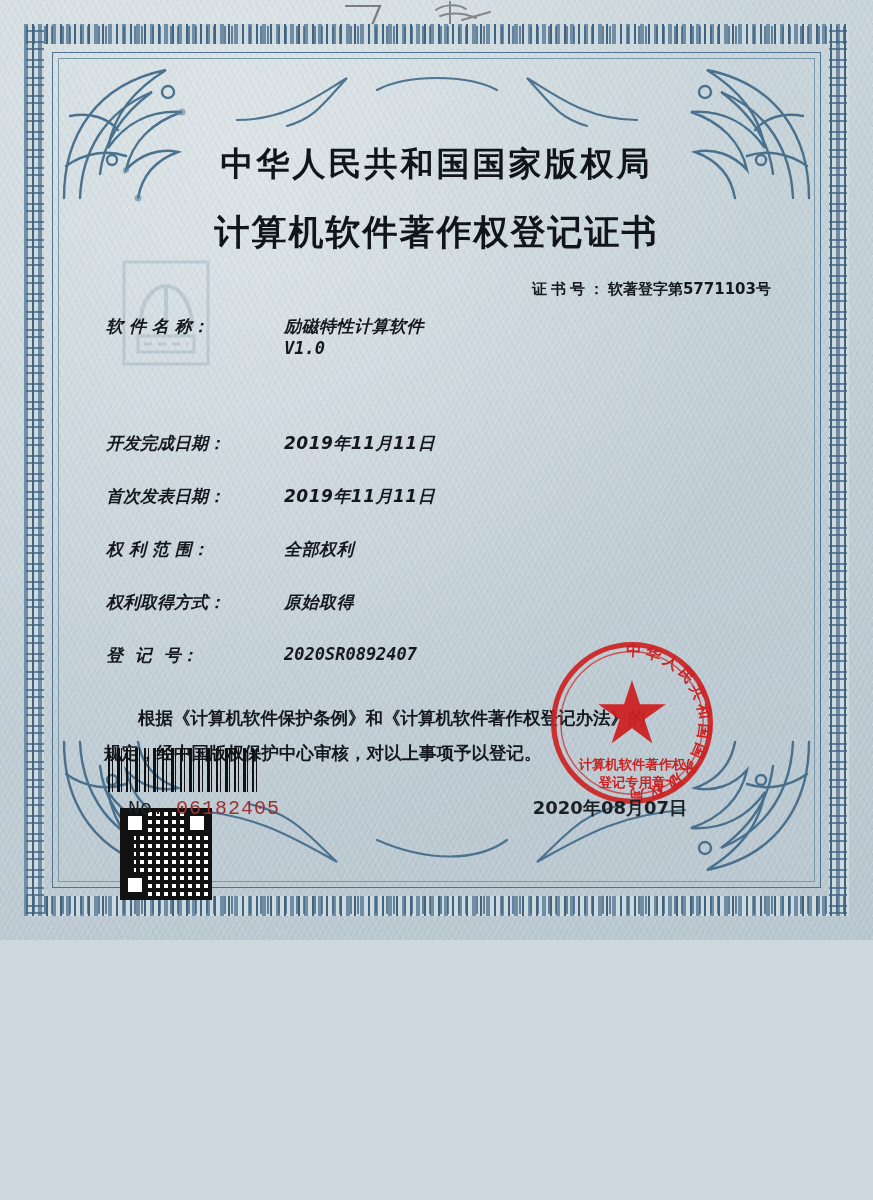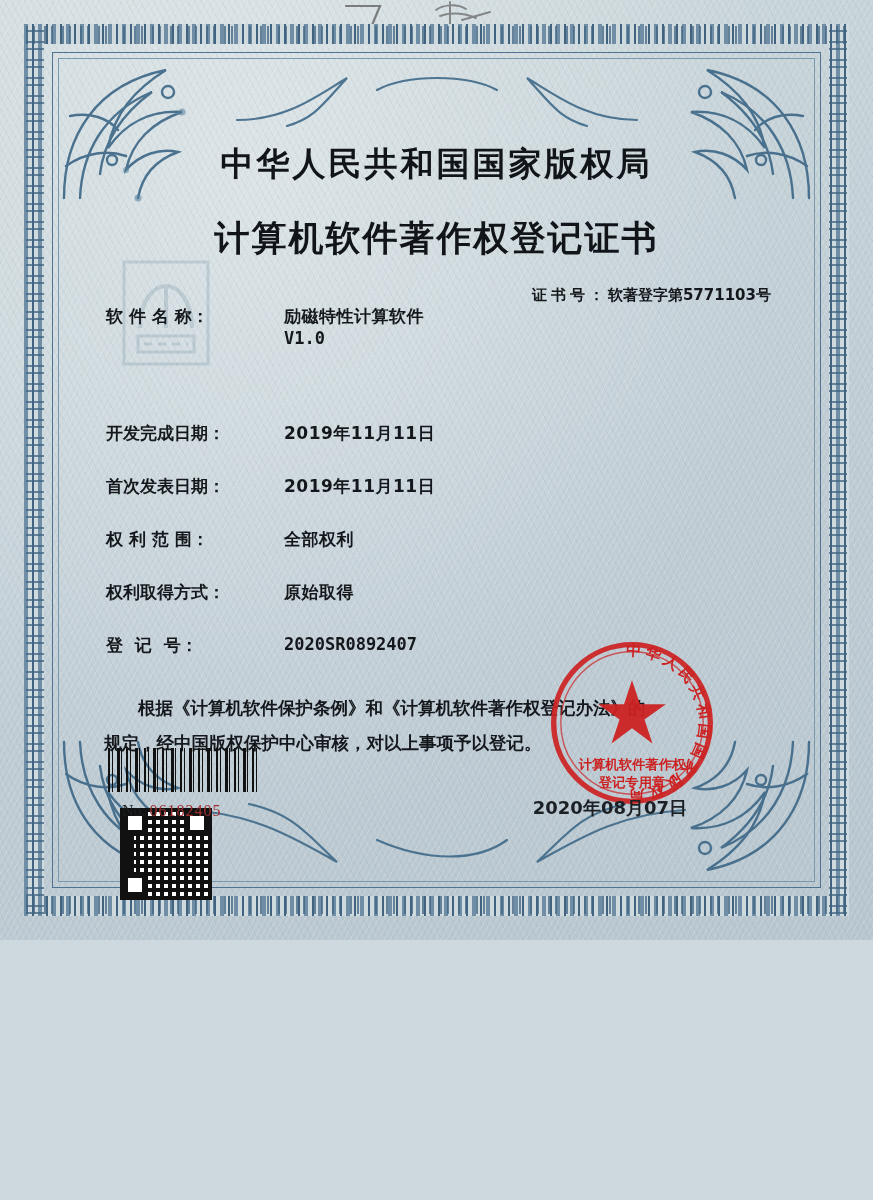"计算机软件著作权登记证书" .title-sub { margin-top: 28px -> 22px }
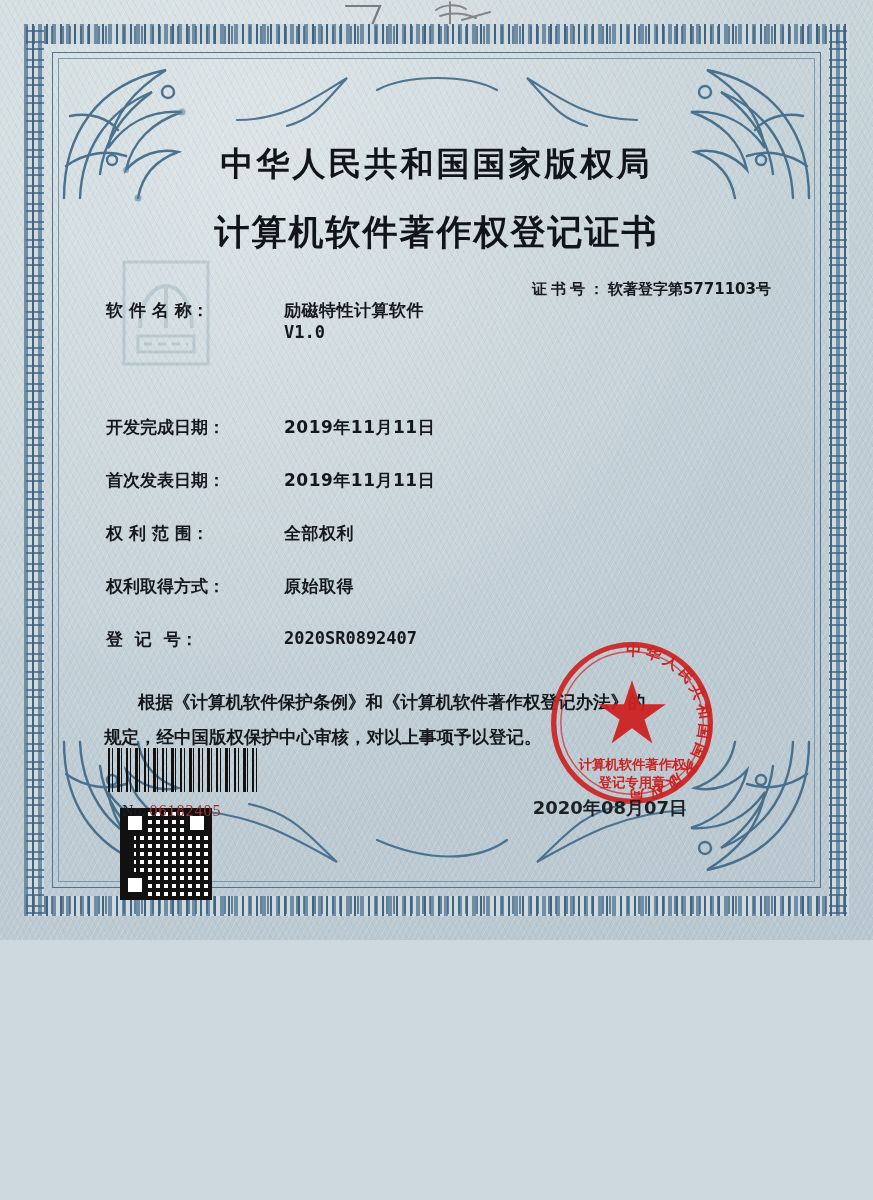"软 件 名 称：" .fields { font-style: none -> italic; margin-top: none -> 16px }
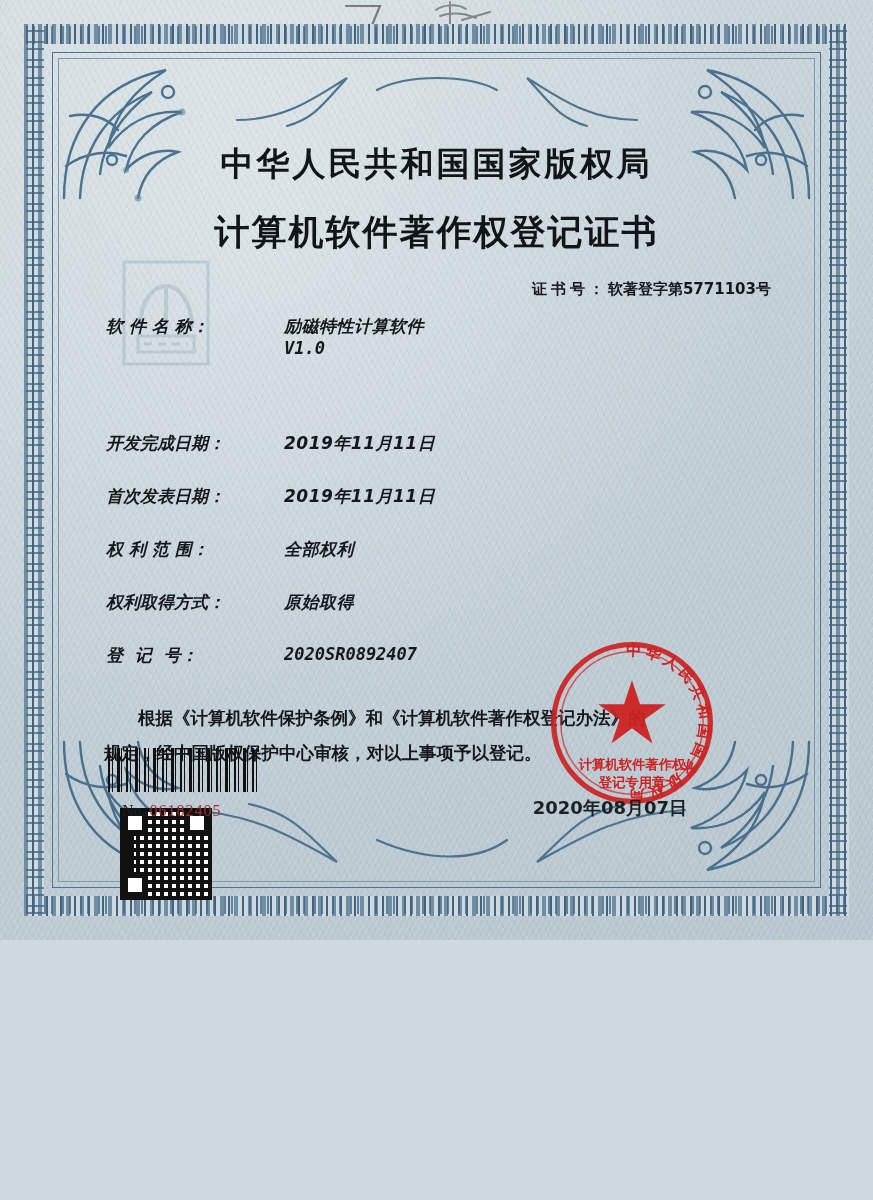"No. 06182405" .footer-no { font-family: Liberation Serif, serif -> Liberation Mono, monospace; font-size: 16px -> 20px; left: 122px -> 128px }
